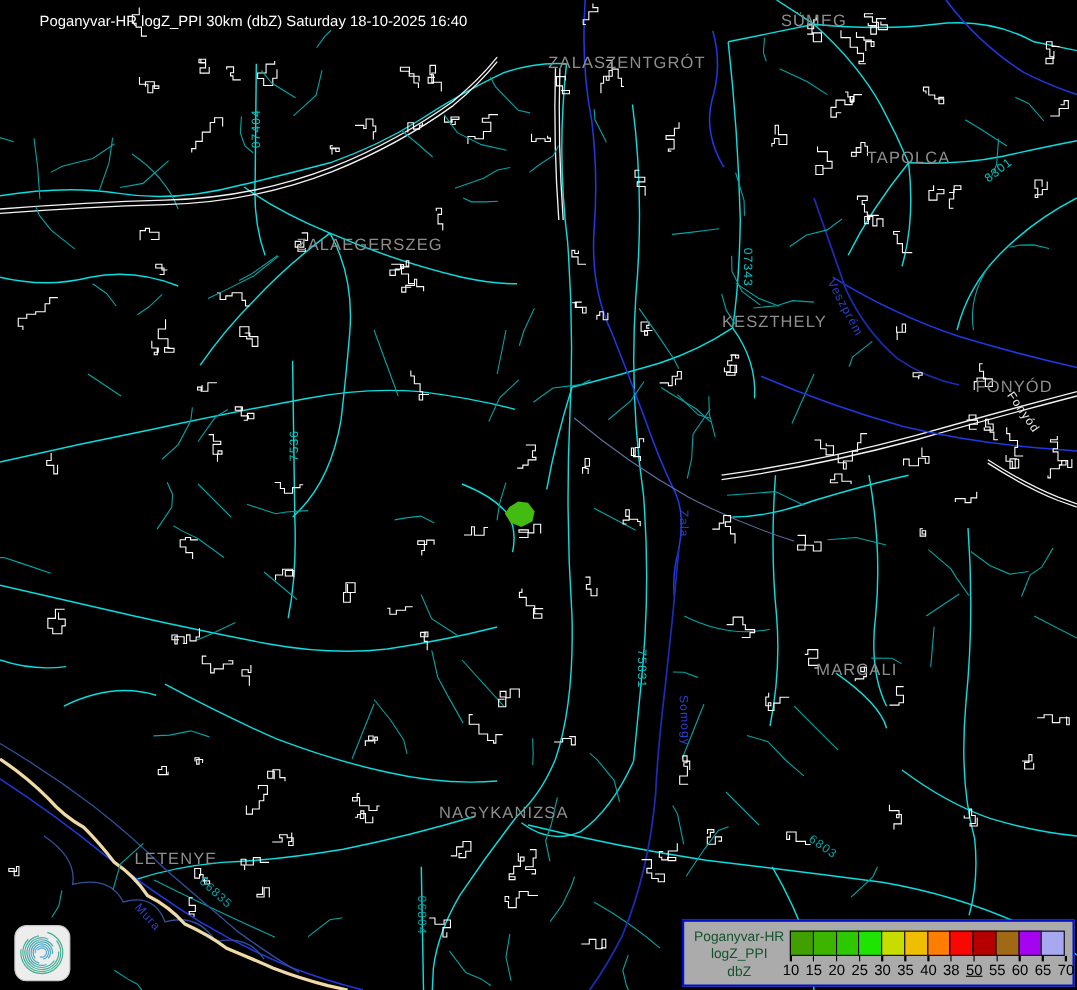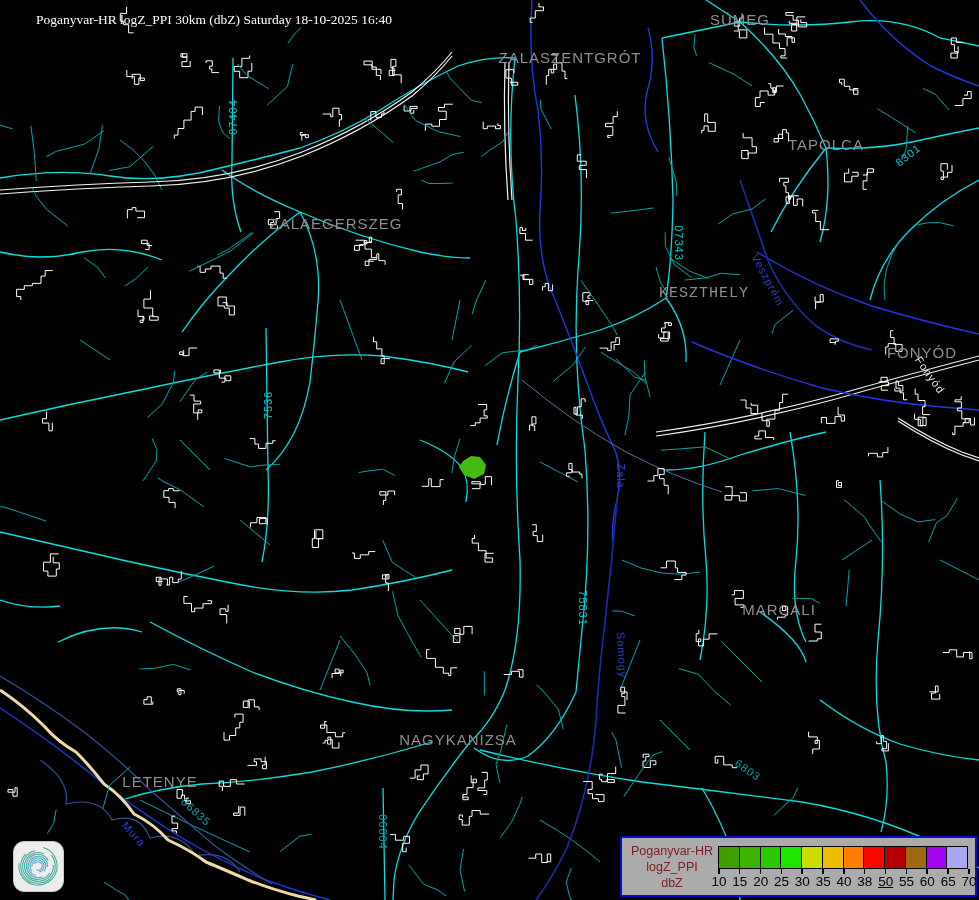"Poganyvar-HR logZ_PPI 30km (dbZ)" #title { font-family: Liberation Serif, serif -> none }
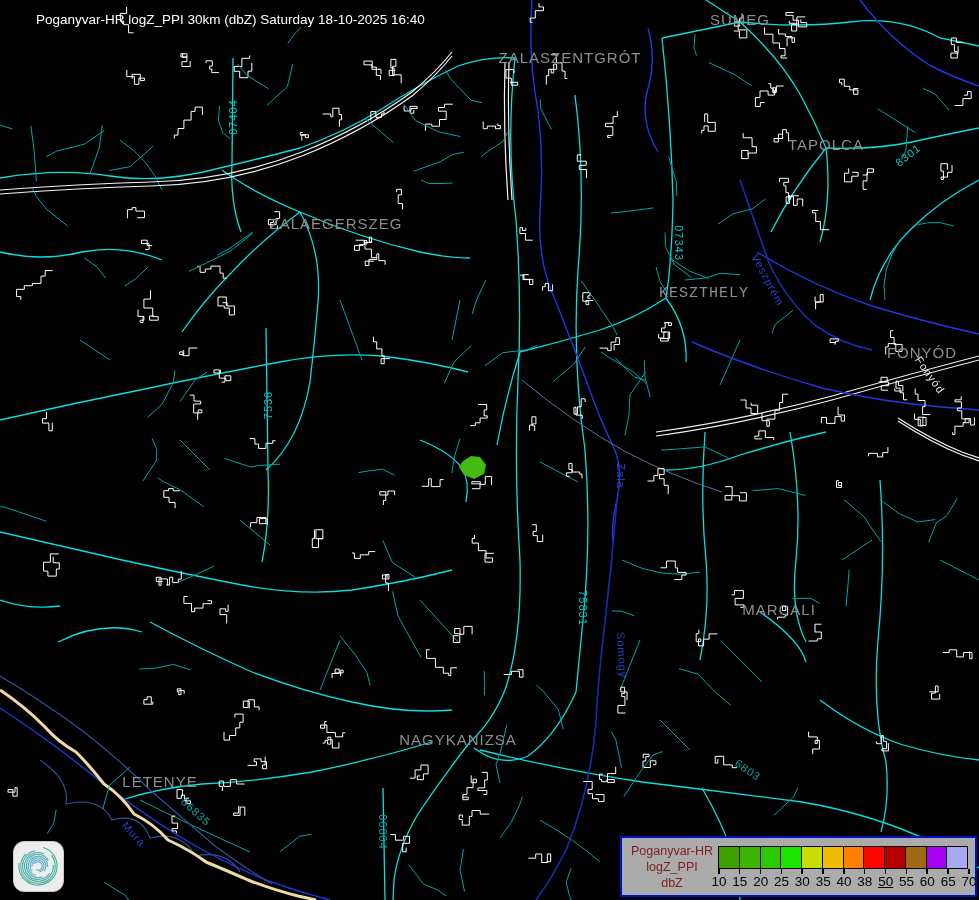"KESZTHELY" span.city { font-family: Liberation Mono, monospace -> none }
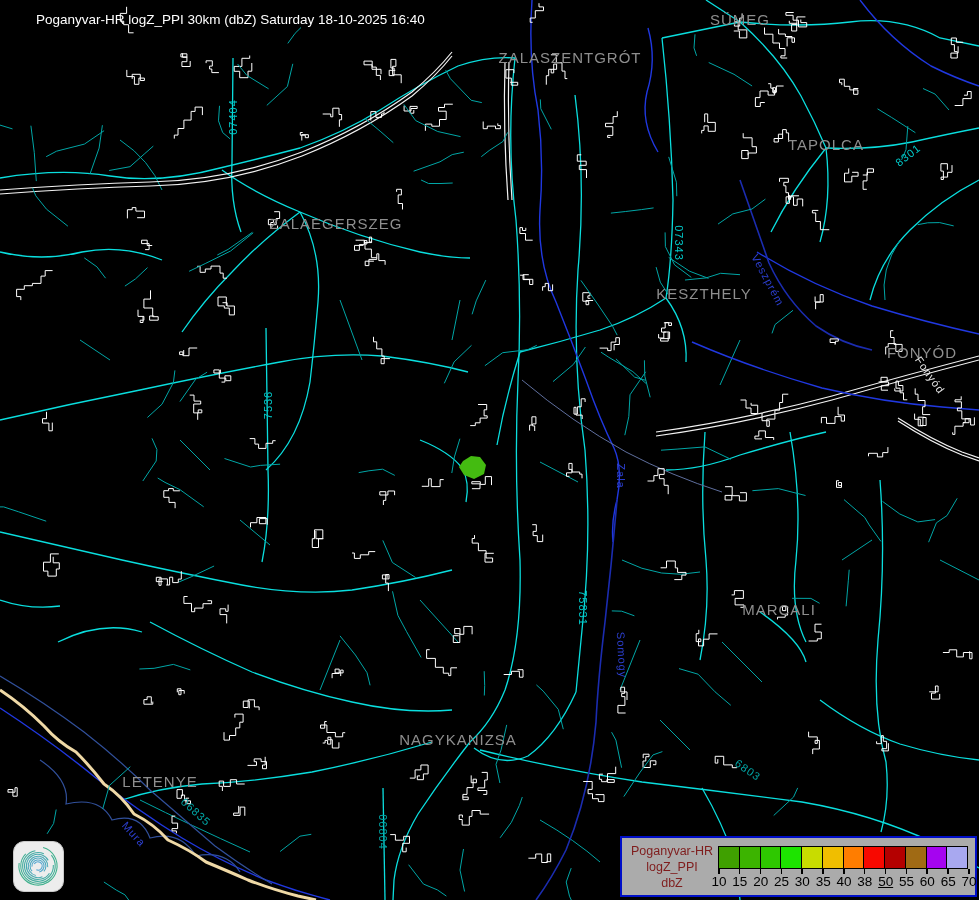"Poganyvar-HR" #legend .prod { color: #7f1d1d -> #14532d }
